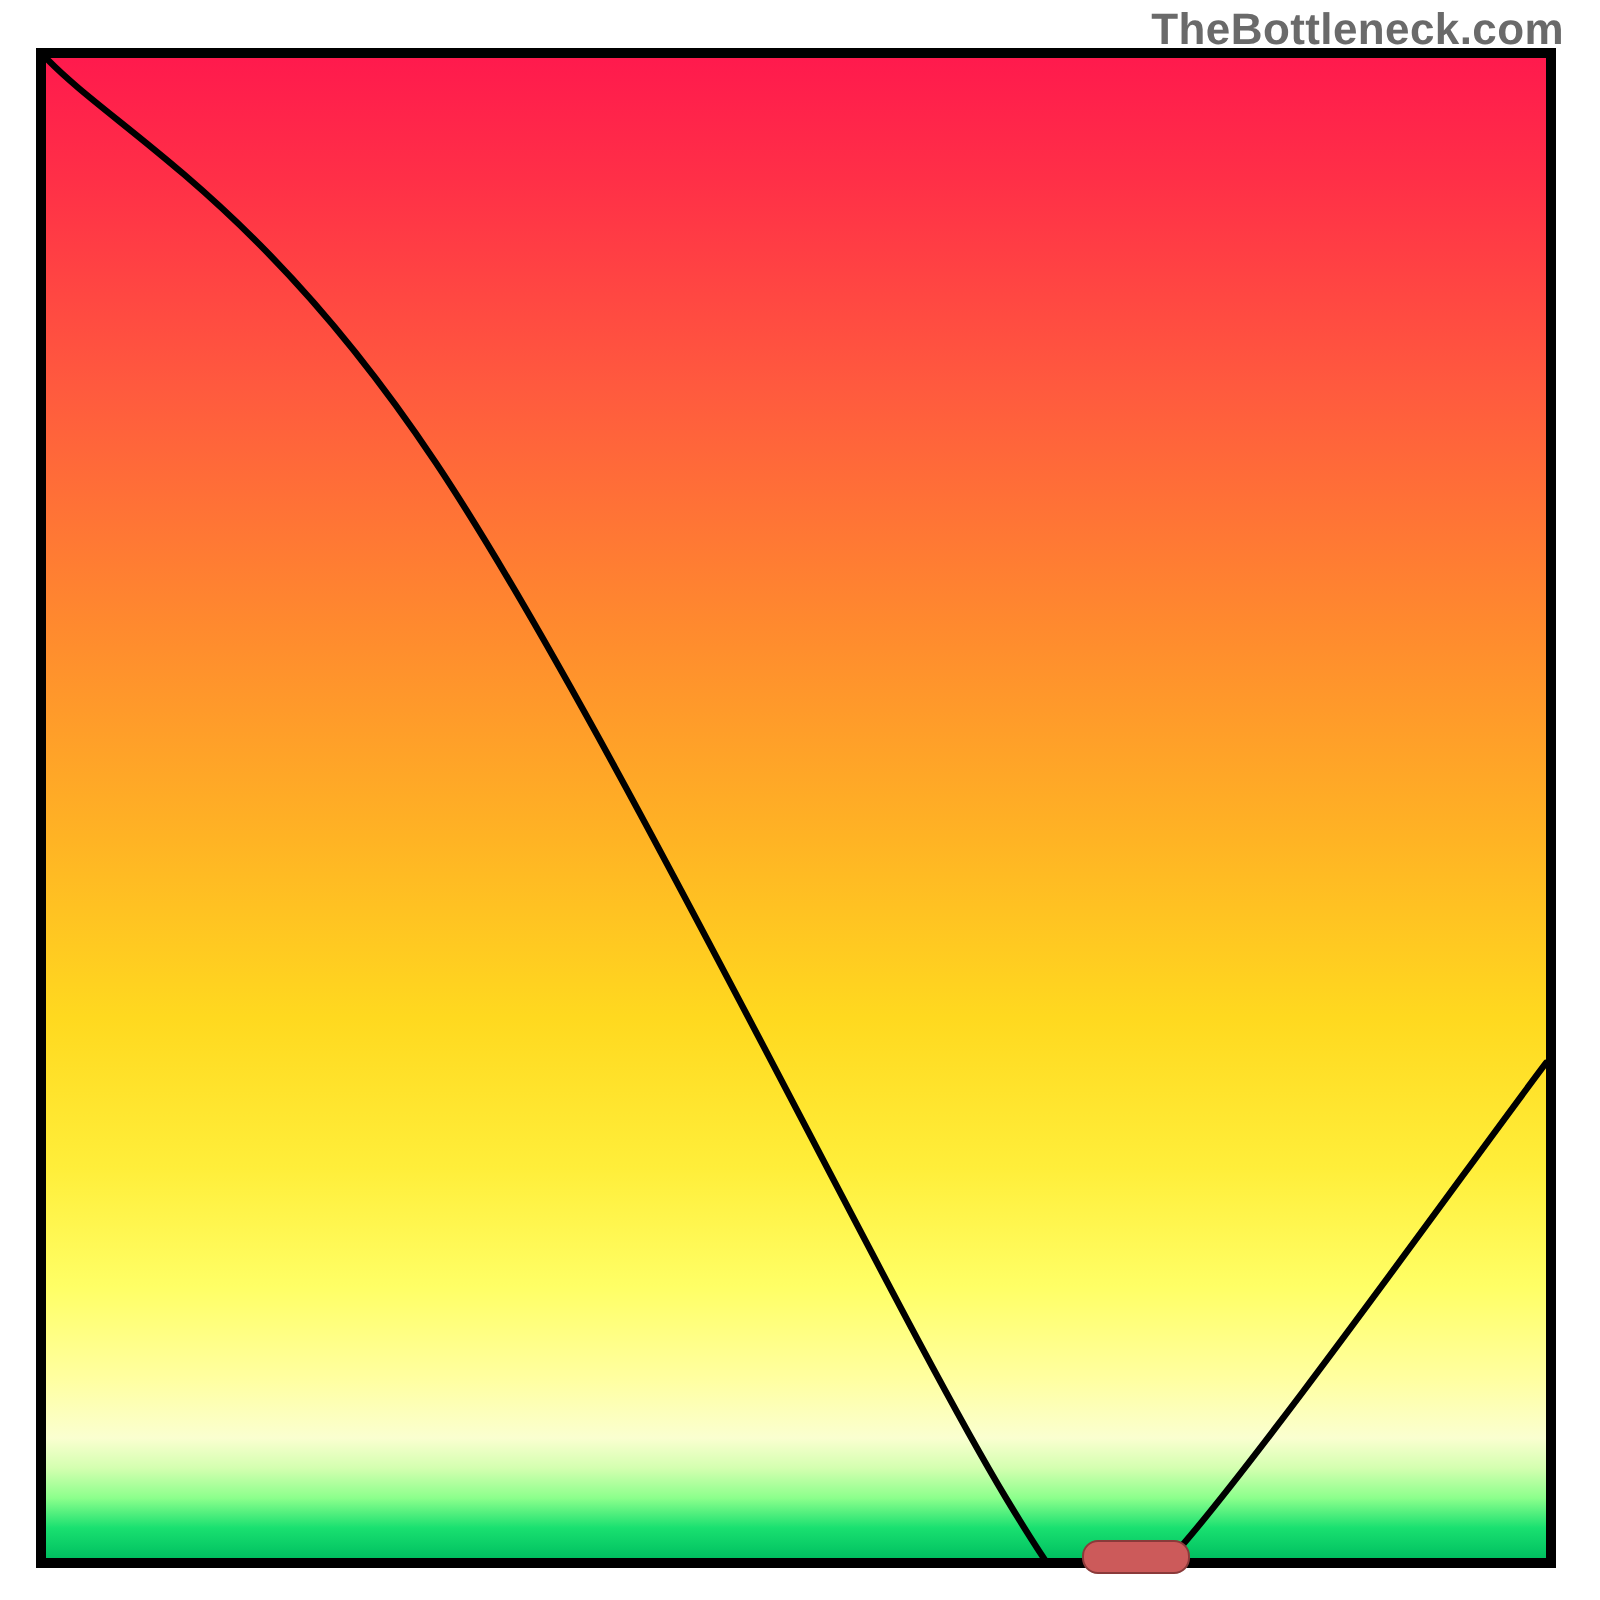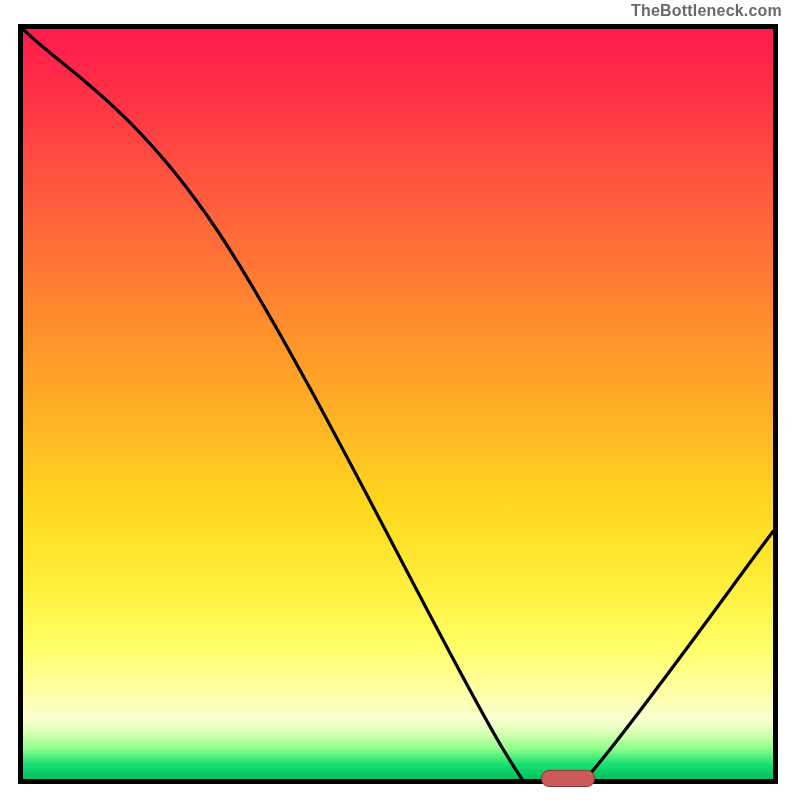"TheBottleneck.com" .watermark { font-size: 16px -> 22px }
